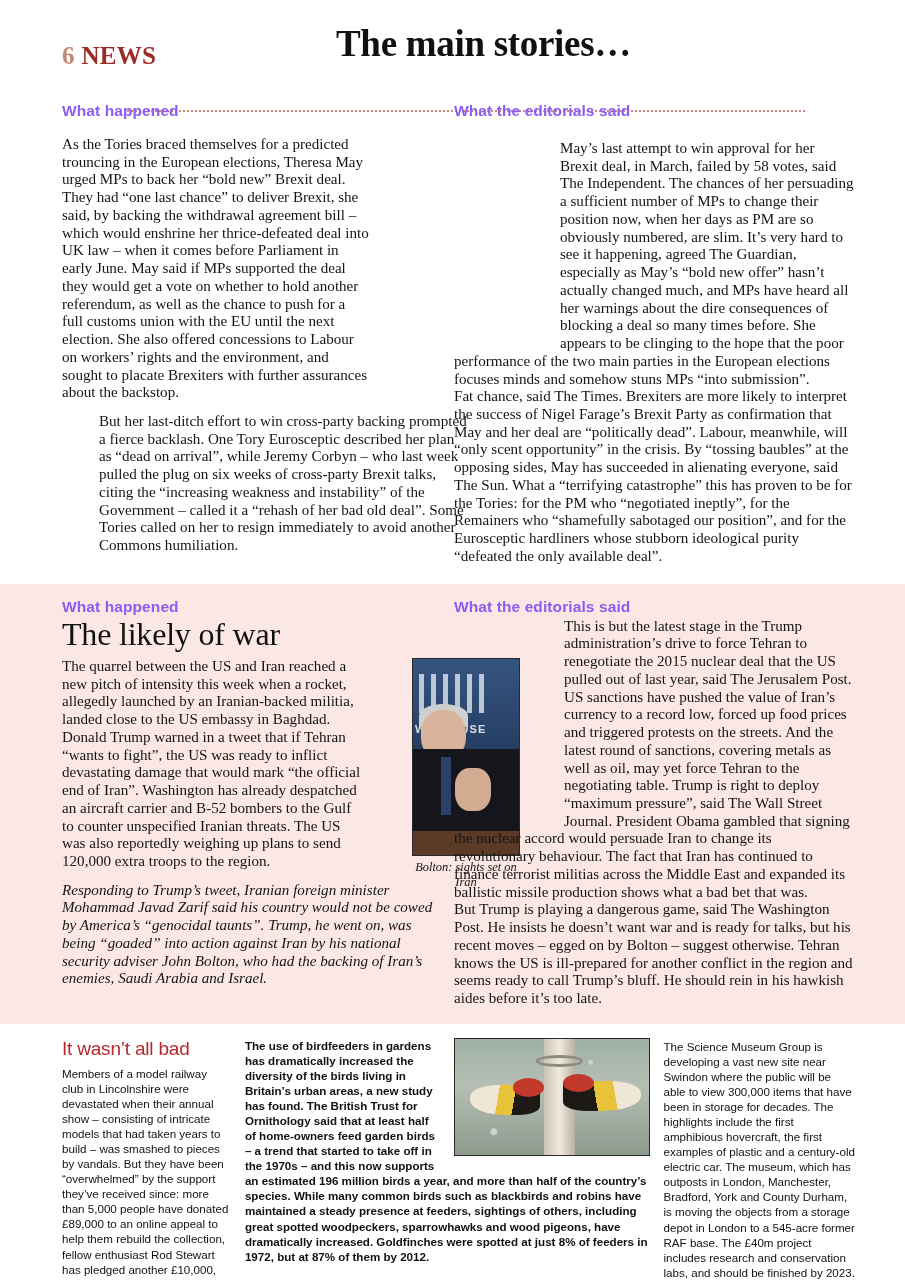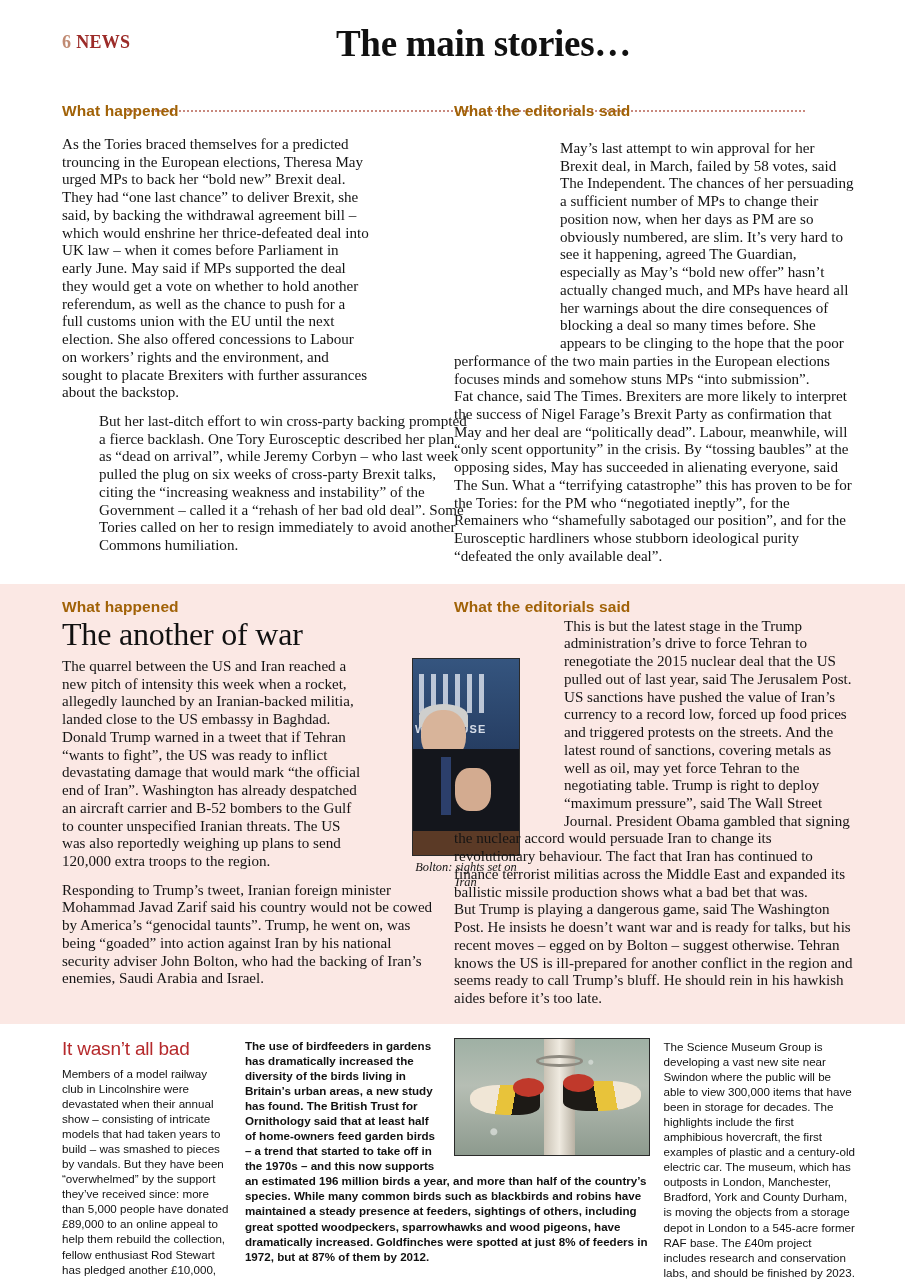"6 NEWS" .folio { font-size: 18px -> 25px; top: 6px -> 16px }
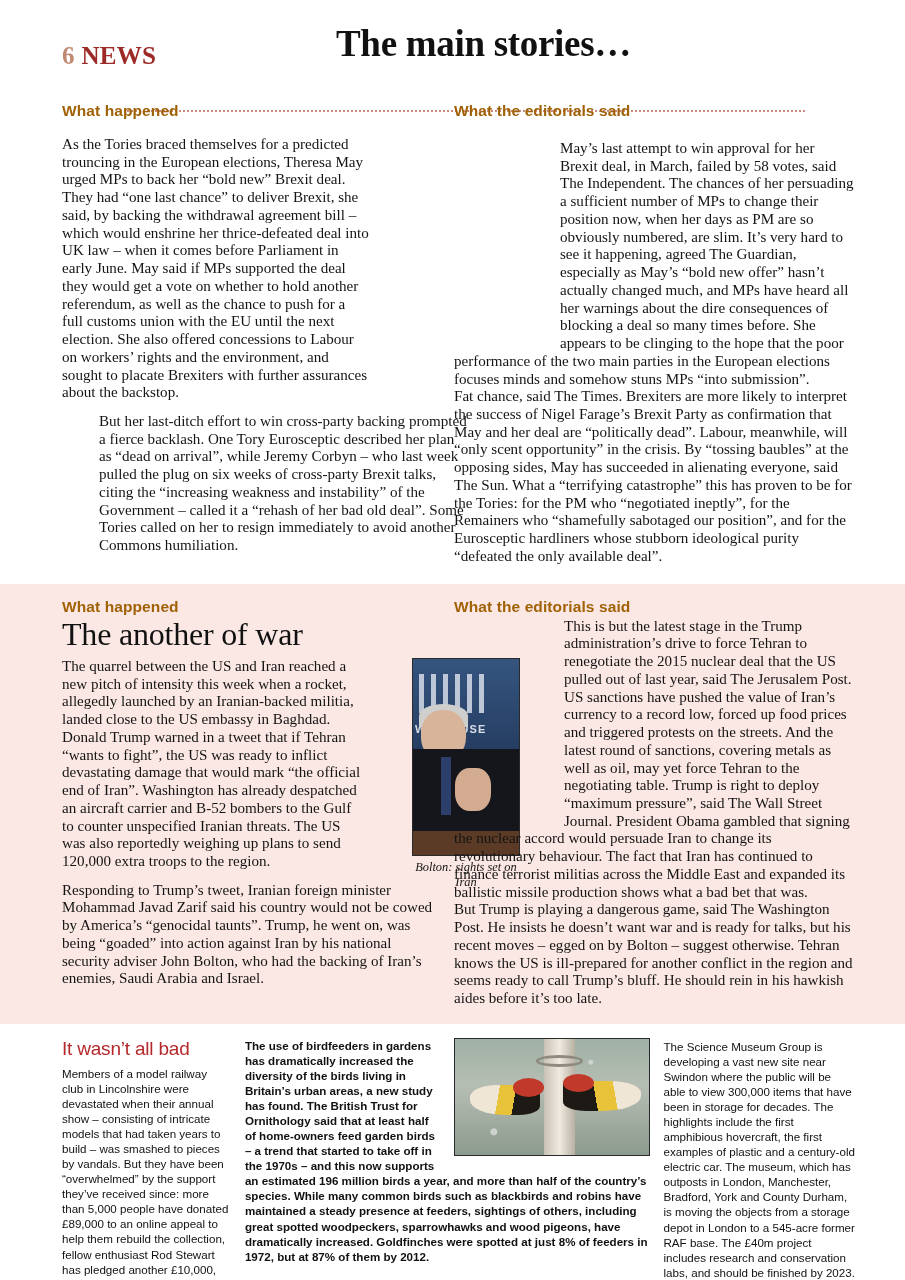"What happened" .kicker { color: #a16207 -> #8b5cf6 }
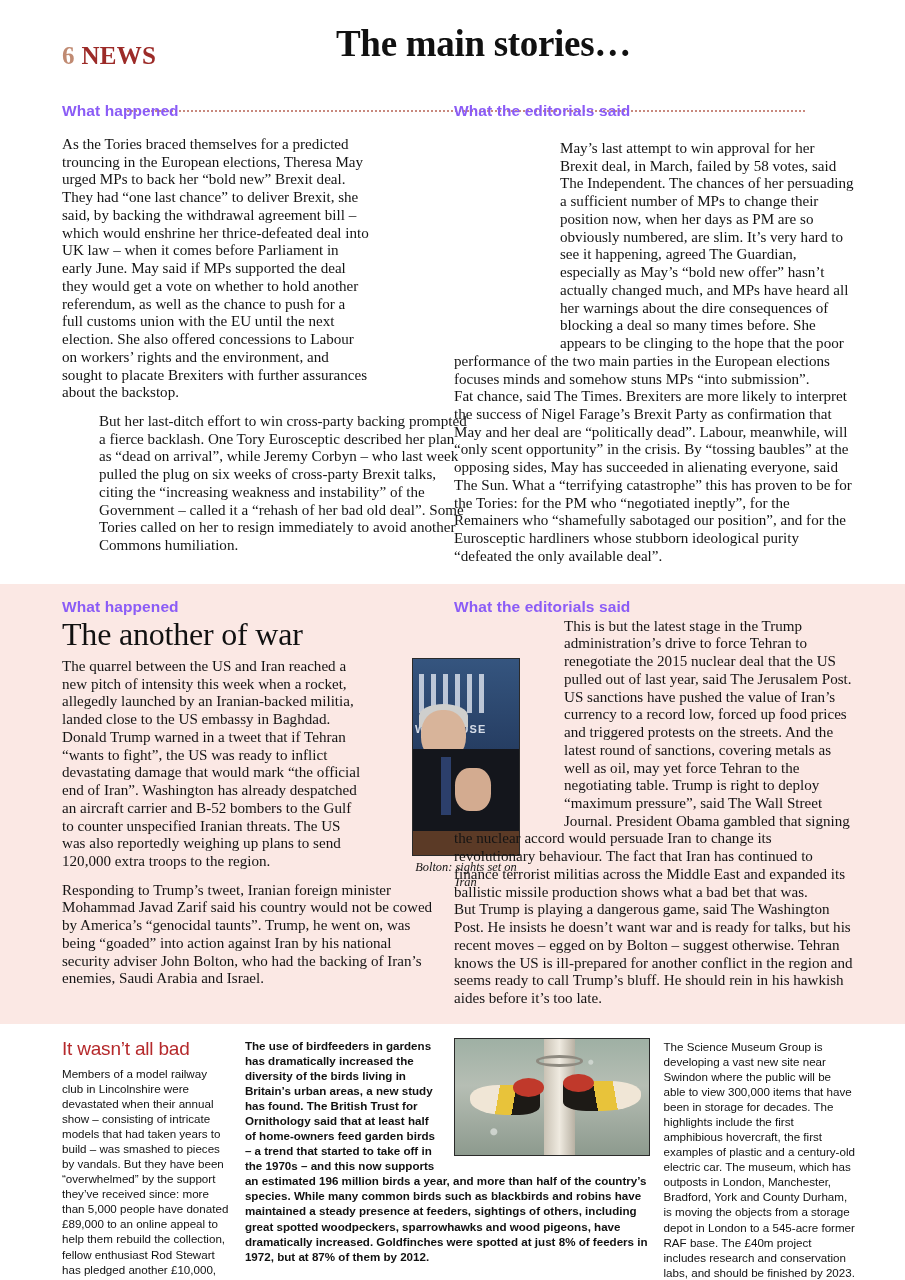"The another of war" h1.headline { text: another -> likely }
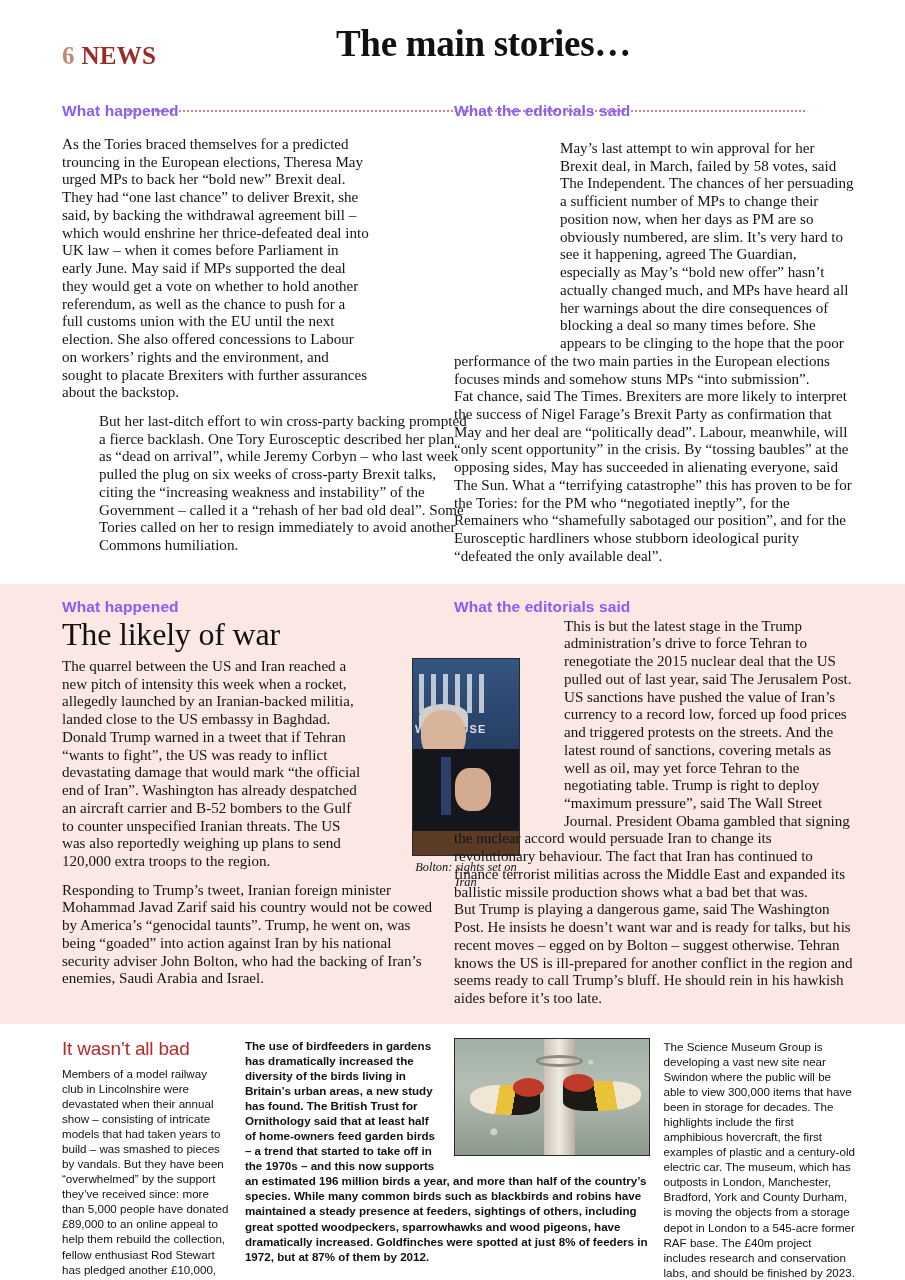"Responding to Trump’s tweet, Iranian" .a2-wide { font-style: none -> italic }
